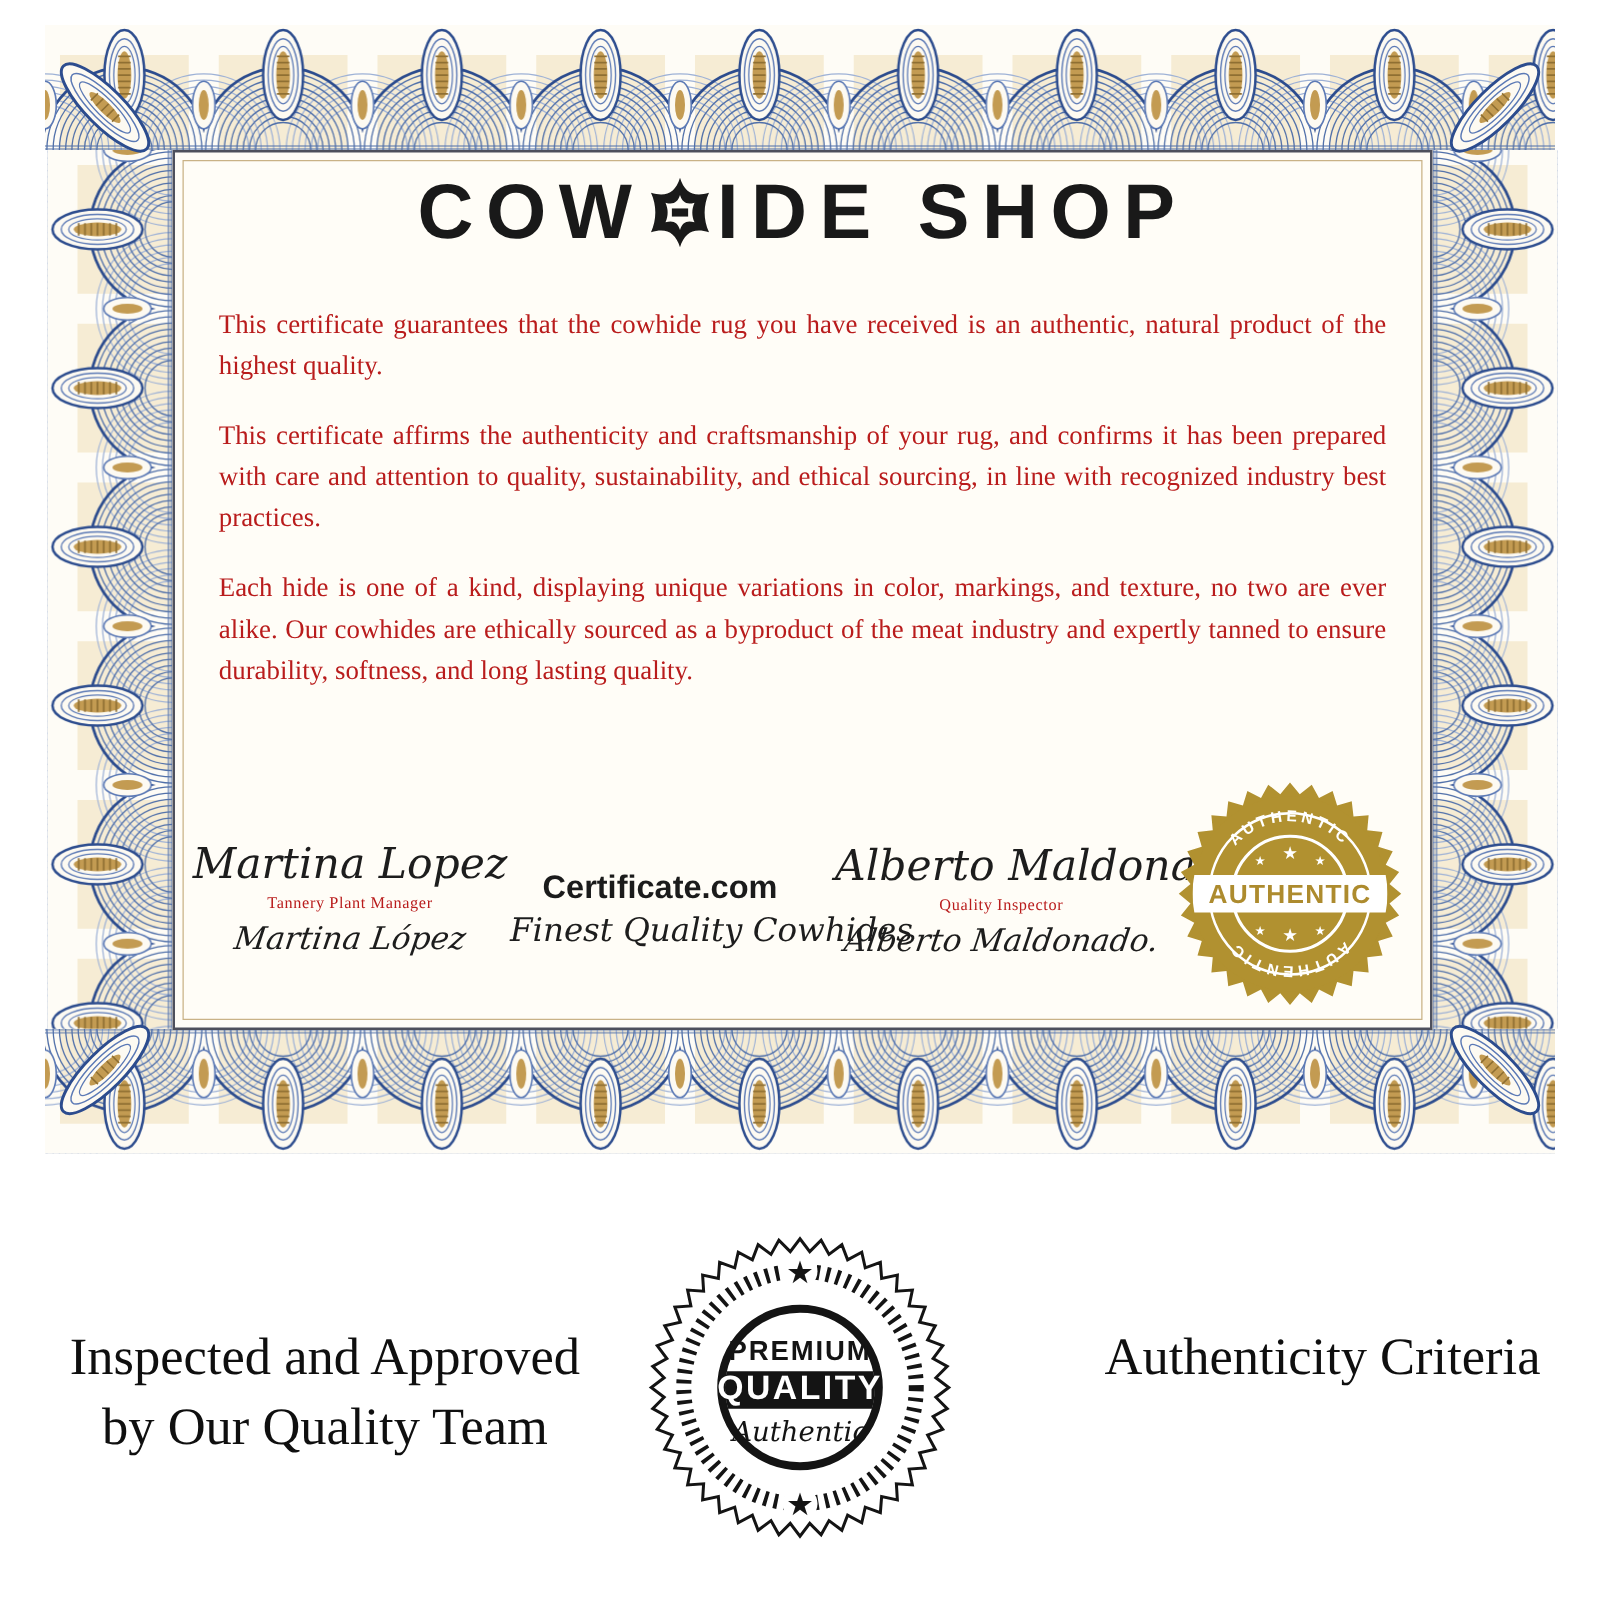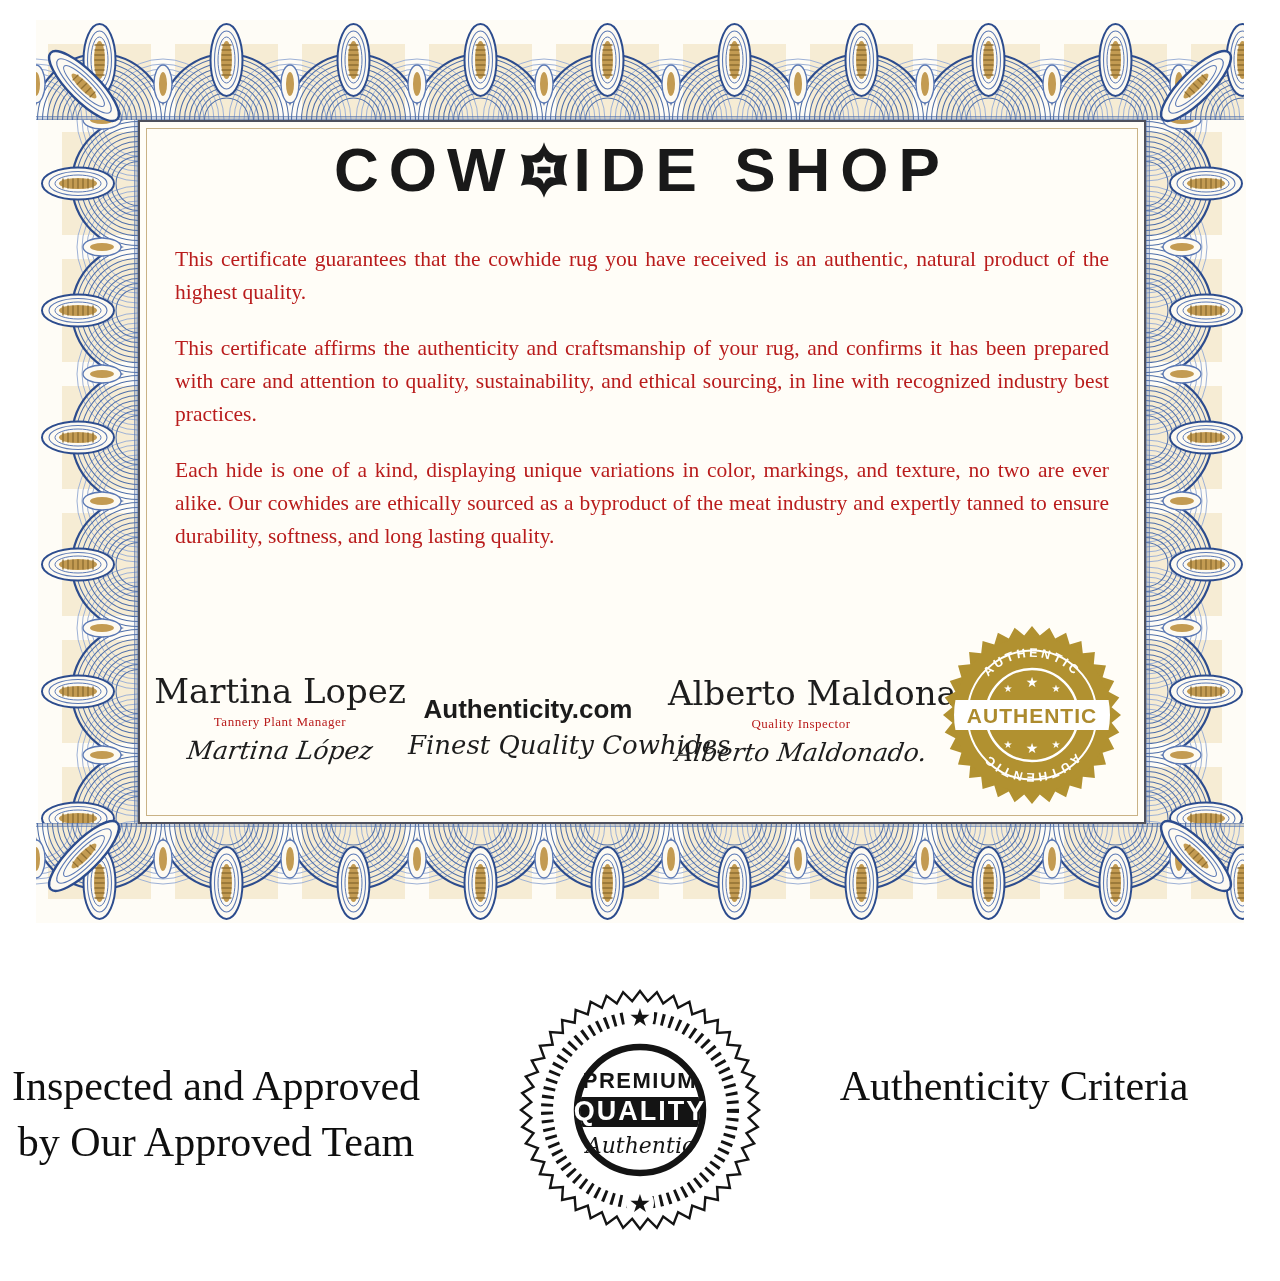"Martina Lopez" .sig-name { font-style: none -> italic }
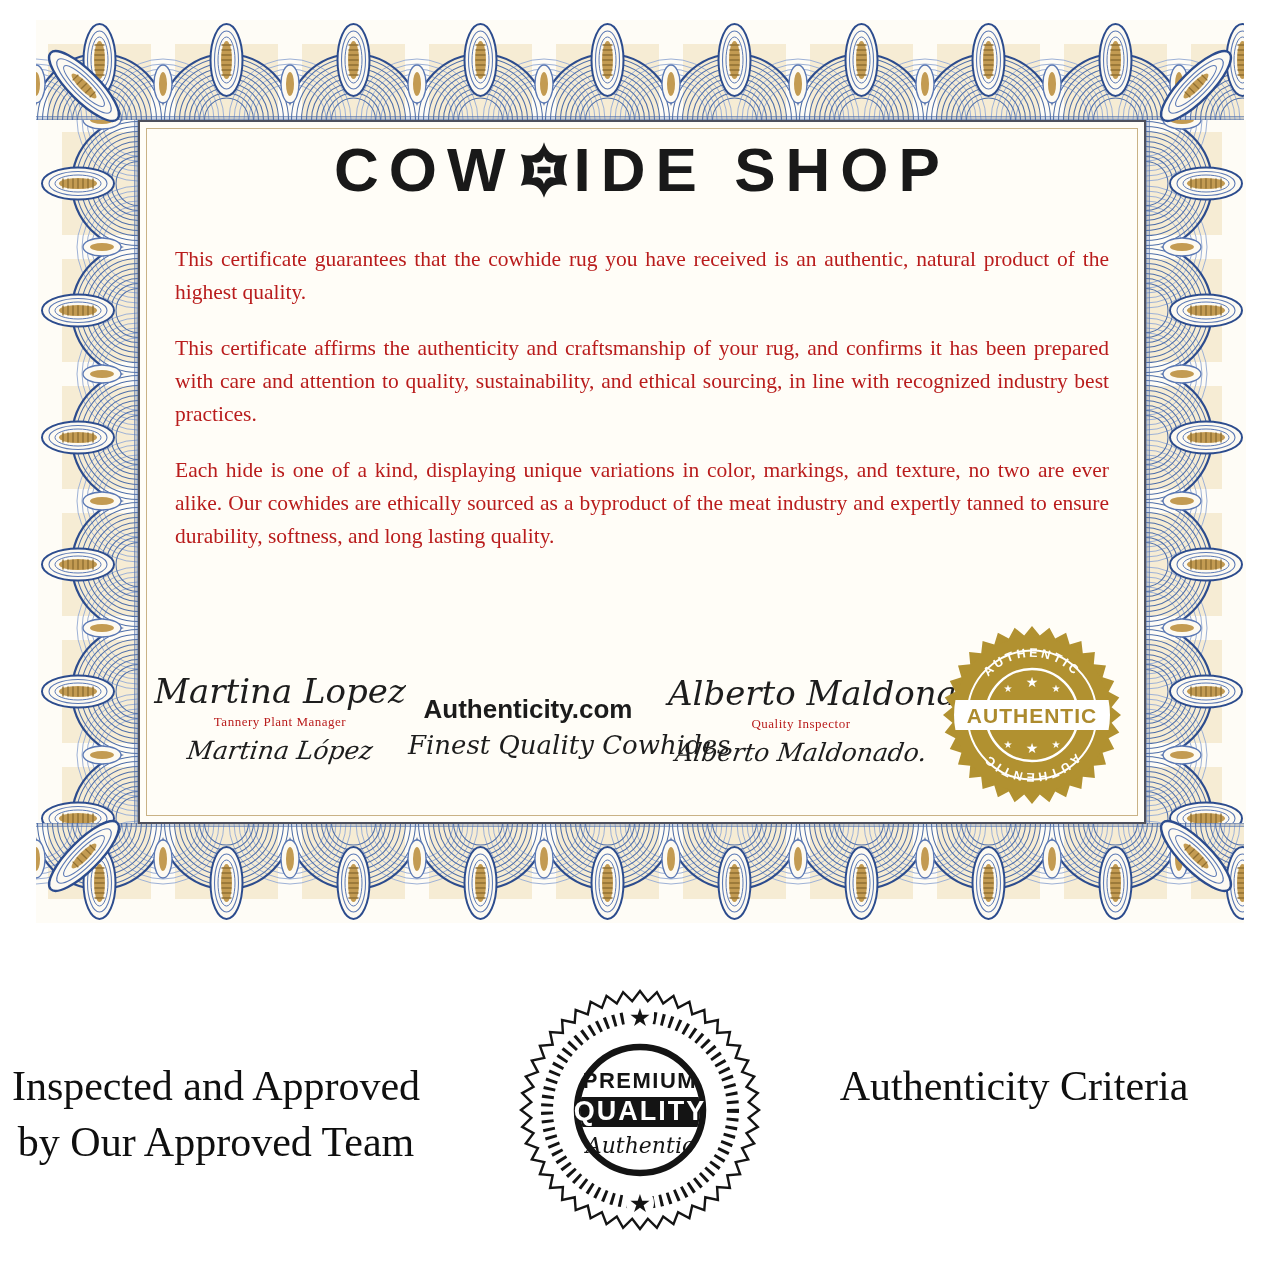"Authenticity.com" div.site-name { text: Authenticity.com -> Certificate.com }
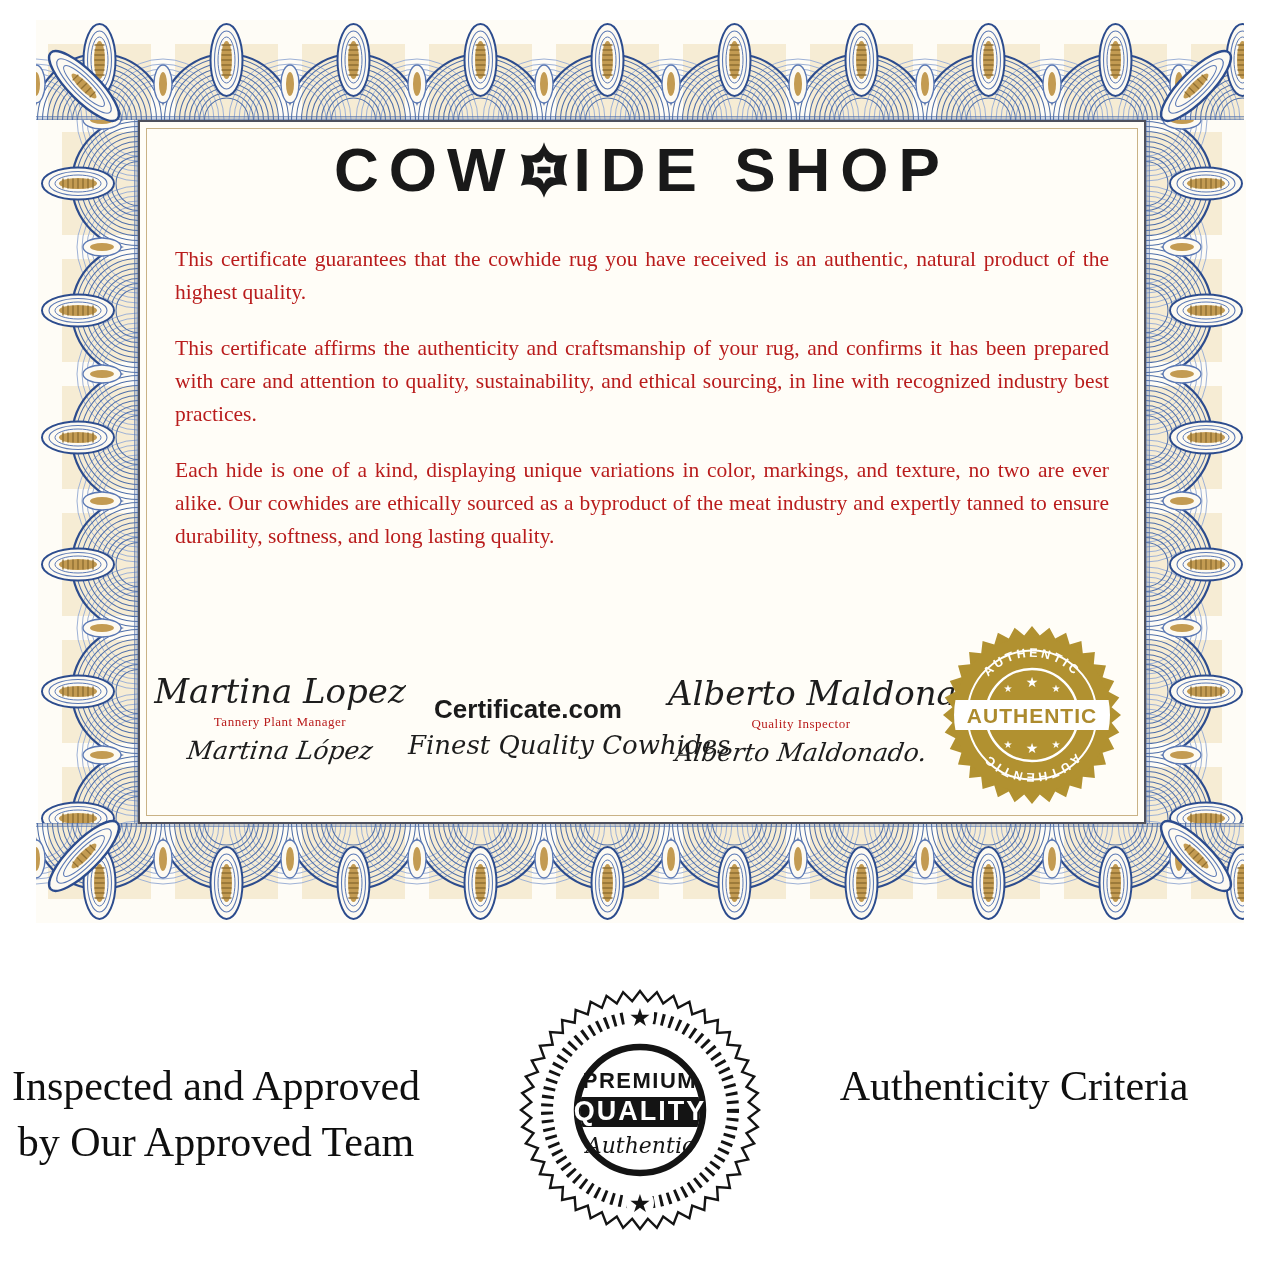"Inspected and Approved" .foot-text { margin-left: none -> 44px }
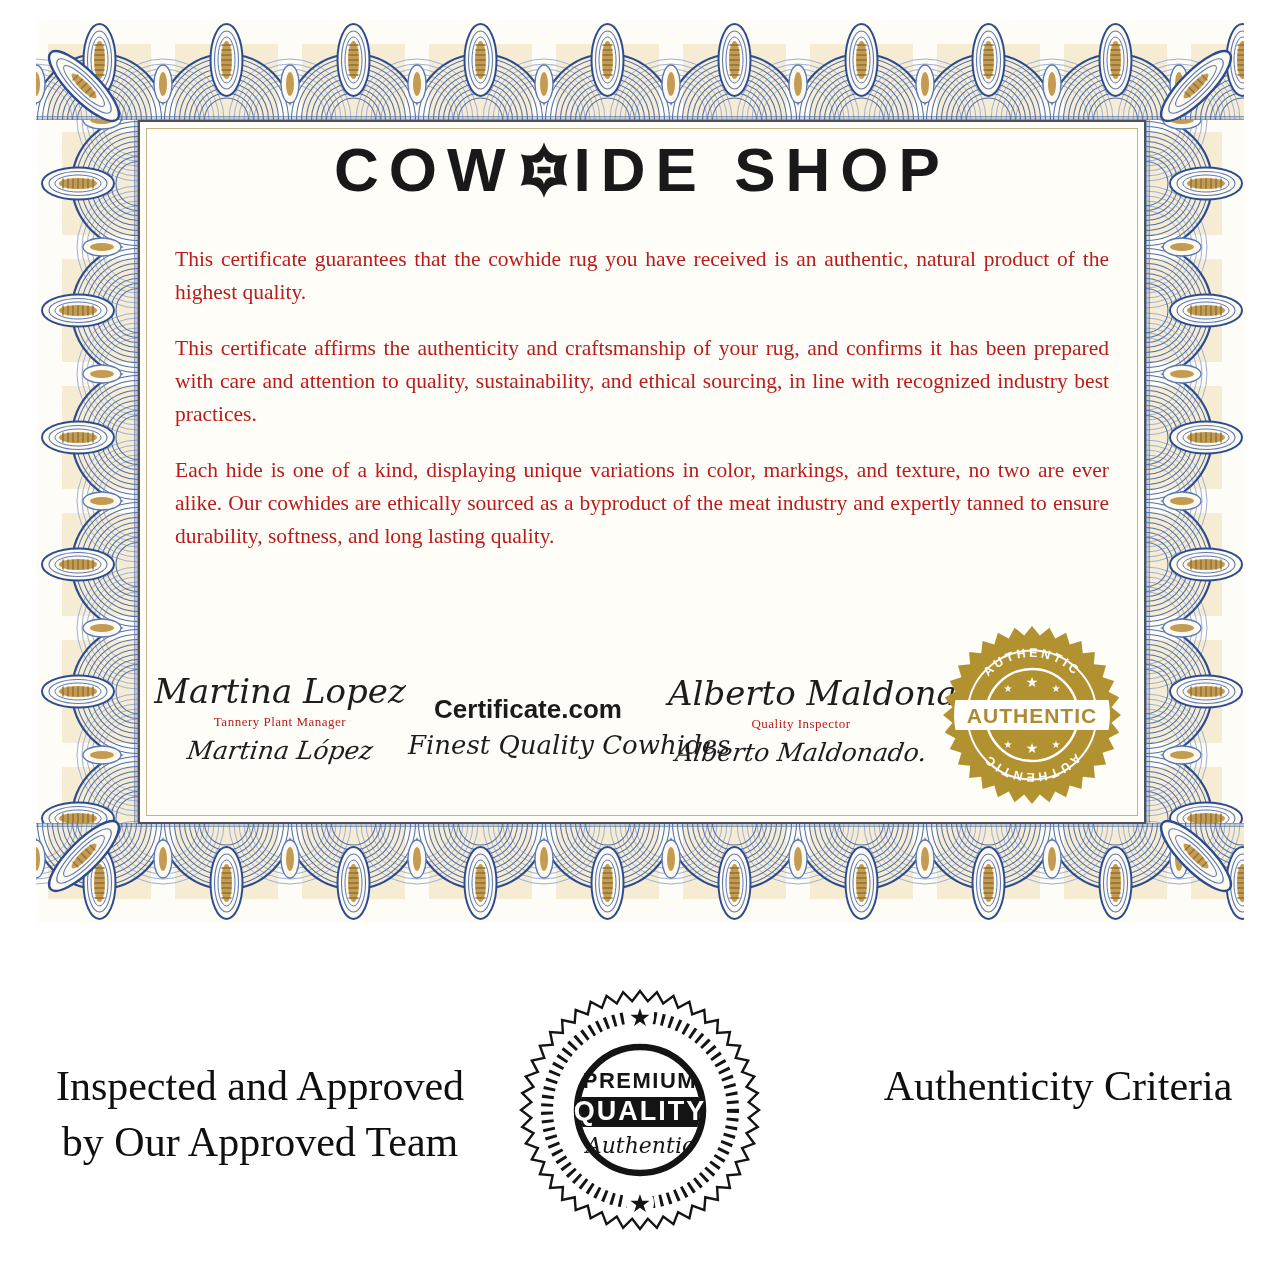"by Our Approved Team" div { text: Approved -> Quality }
